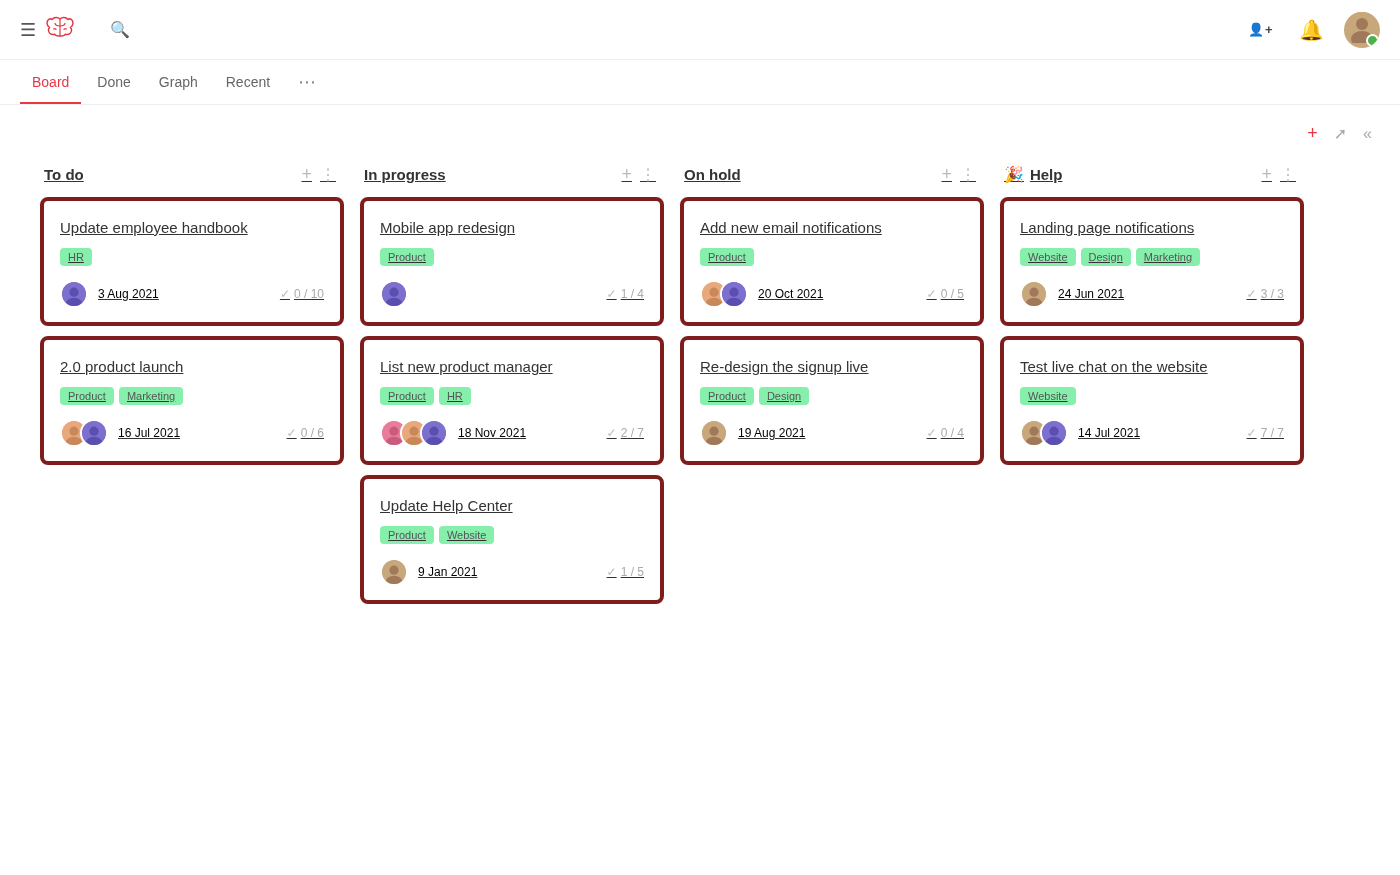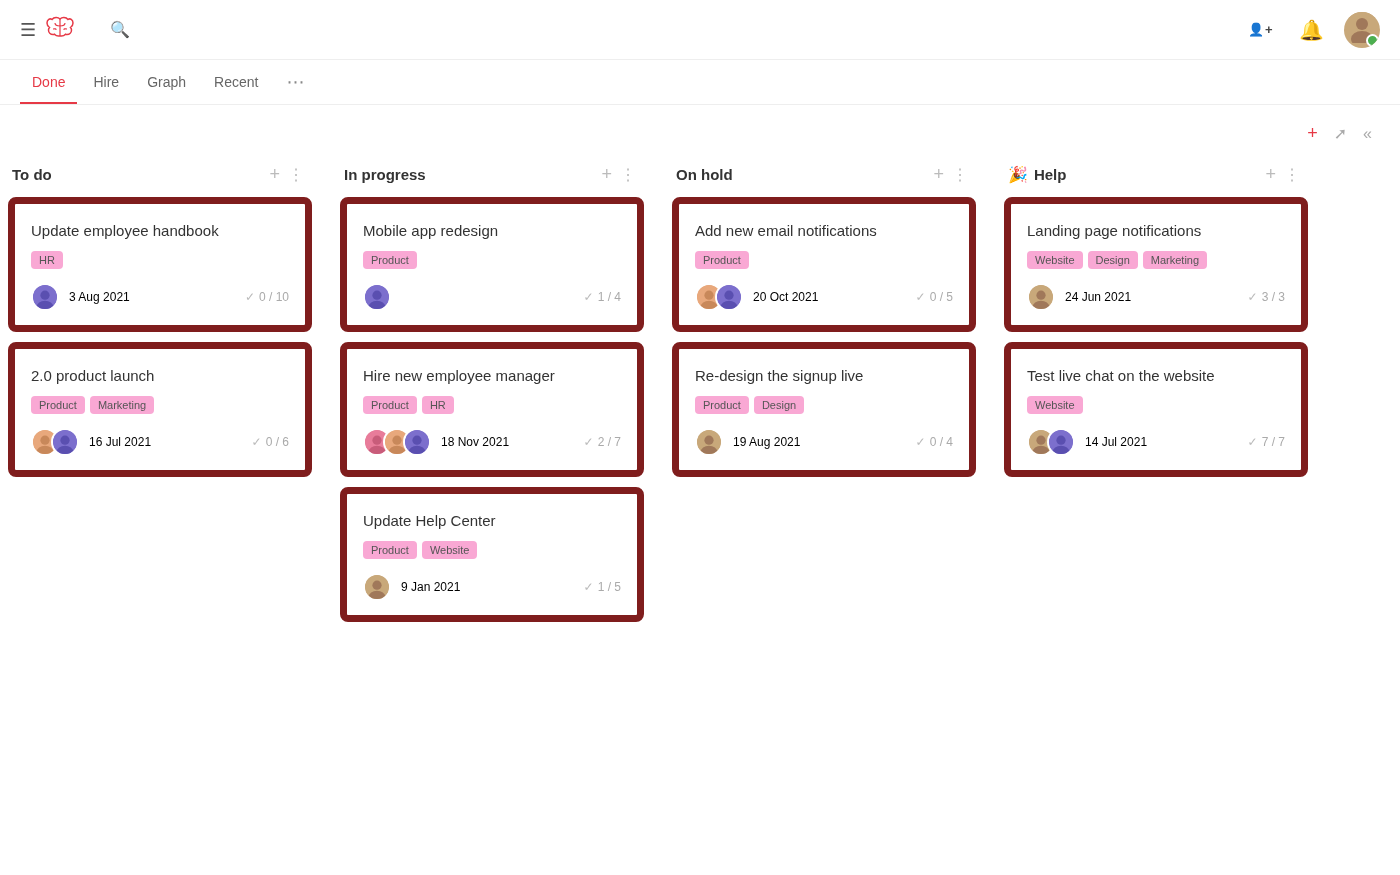"Done" a.nav-tab { text: Done -> Board }
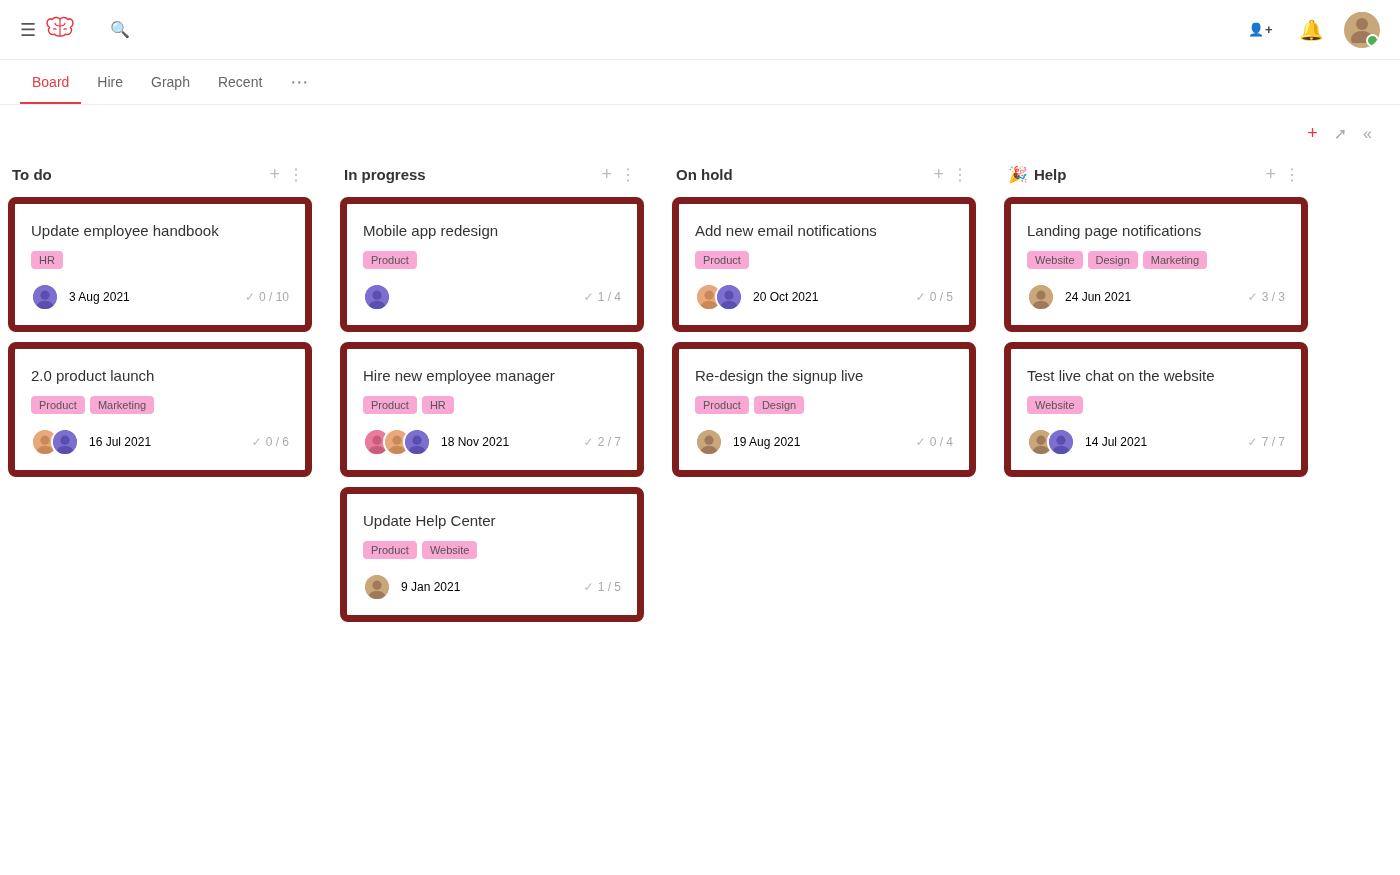"Hire" a.nav-tab { text: Hire -> Done }
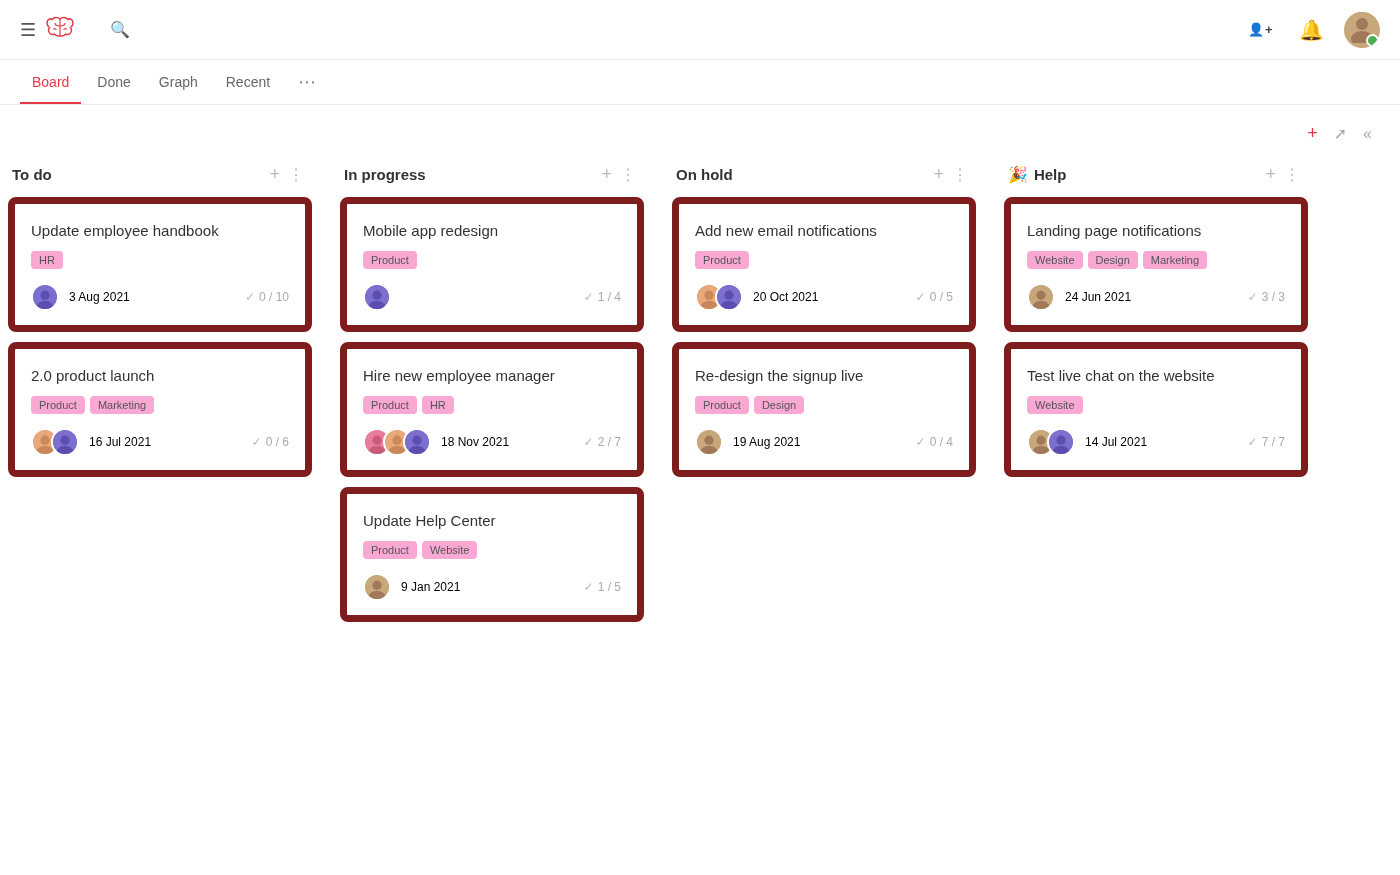"To do" .board { gap: 12px -> 0; padding: 0 0 24px -> 0 32px 24px; text-decoration: none -> underline }
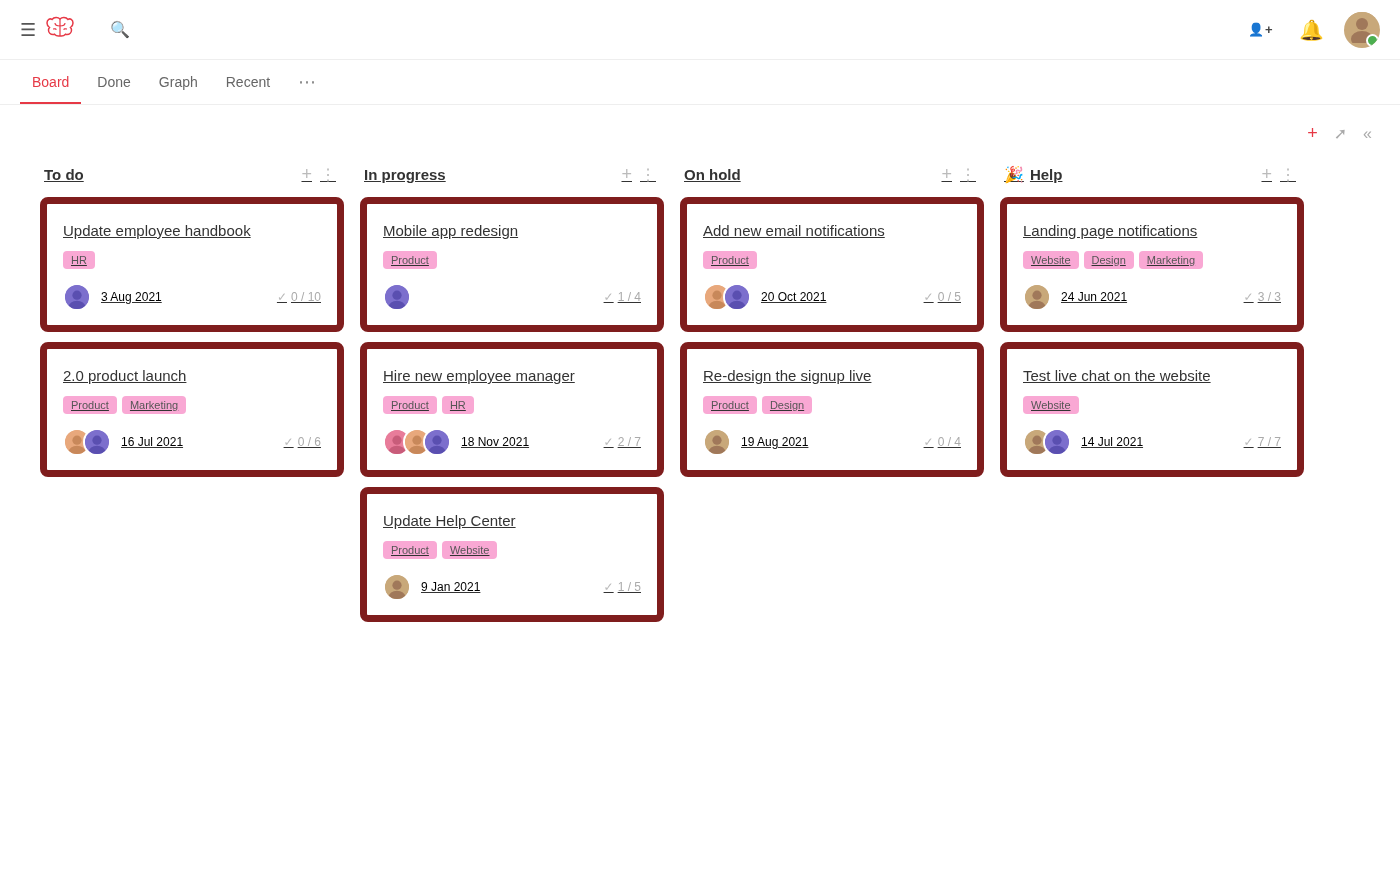"Update employee handbook" .card { border: 7px solid #7f1d1d -> 4px solid #7f1d1d }
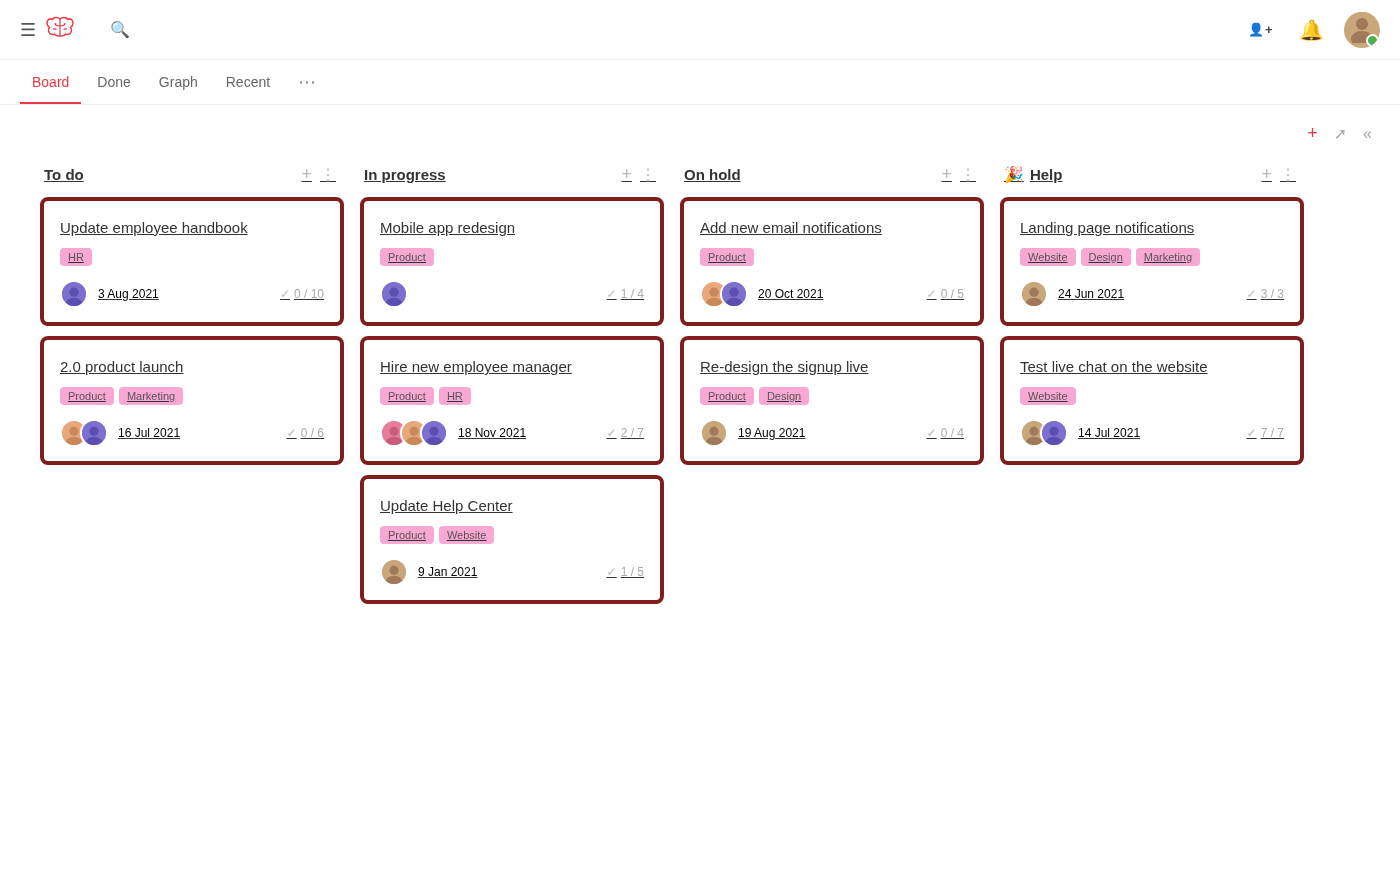"HR" .tag { background: #f9a8d4 -> #86efac }
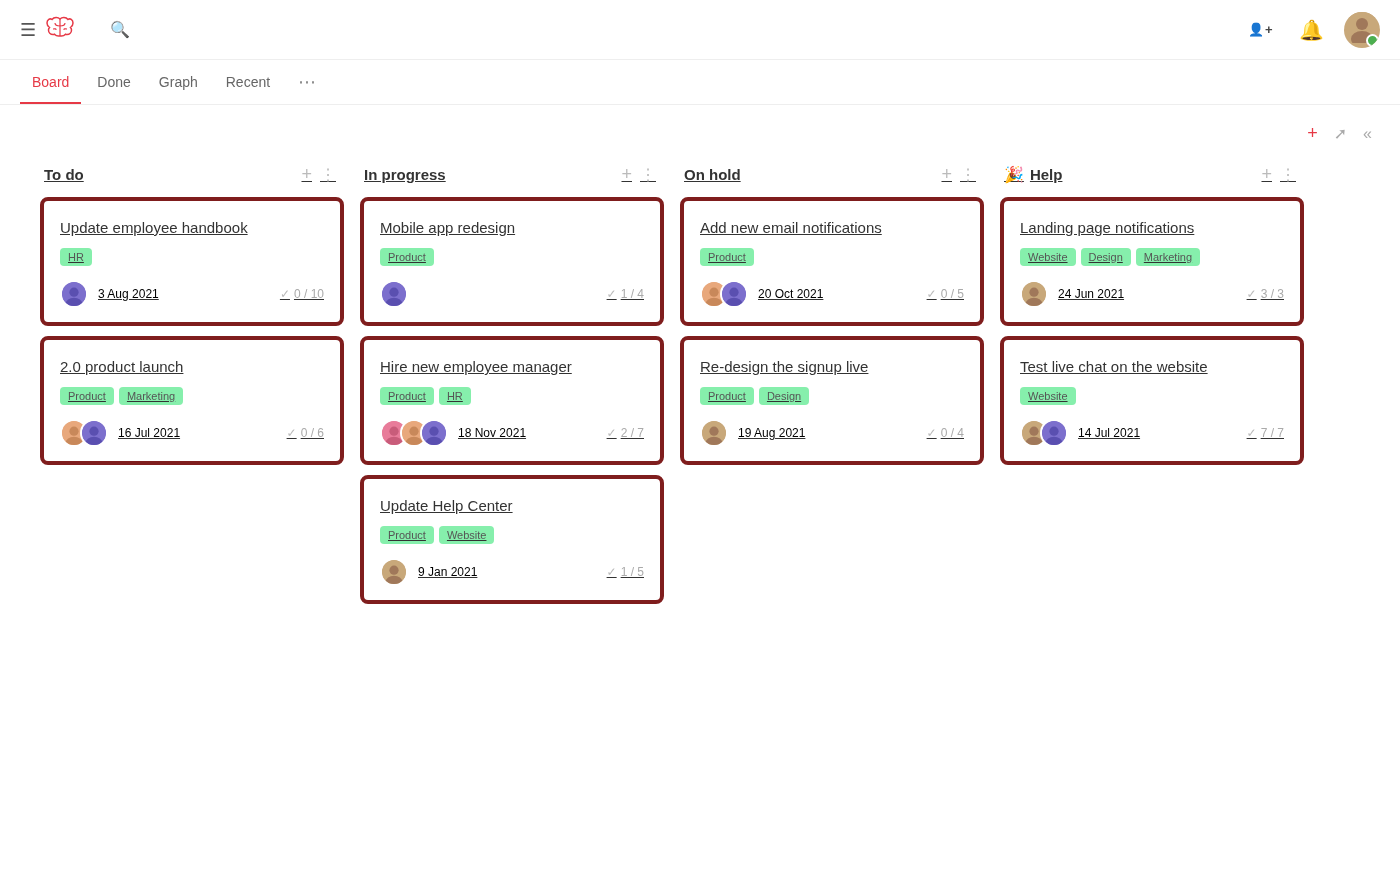"Hire new employee manager" div.card-title { text: Hire new employee -> List new product }
